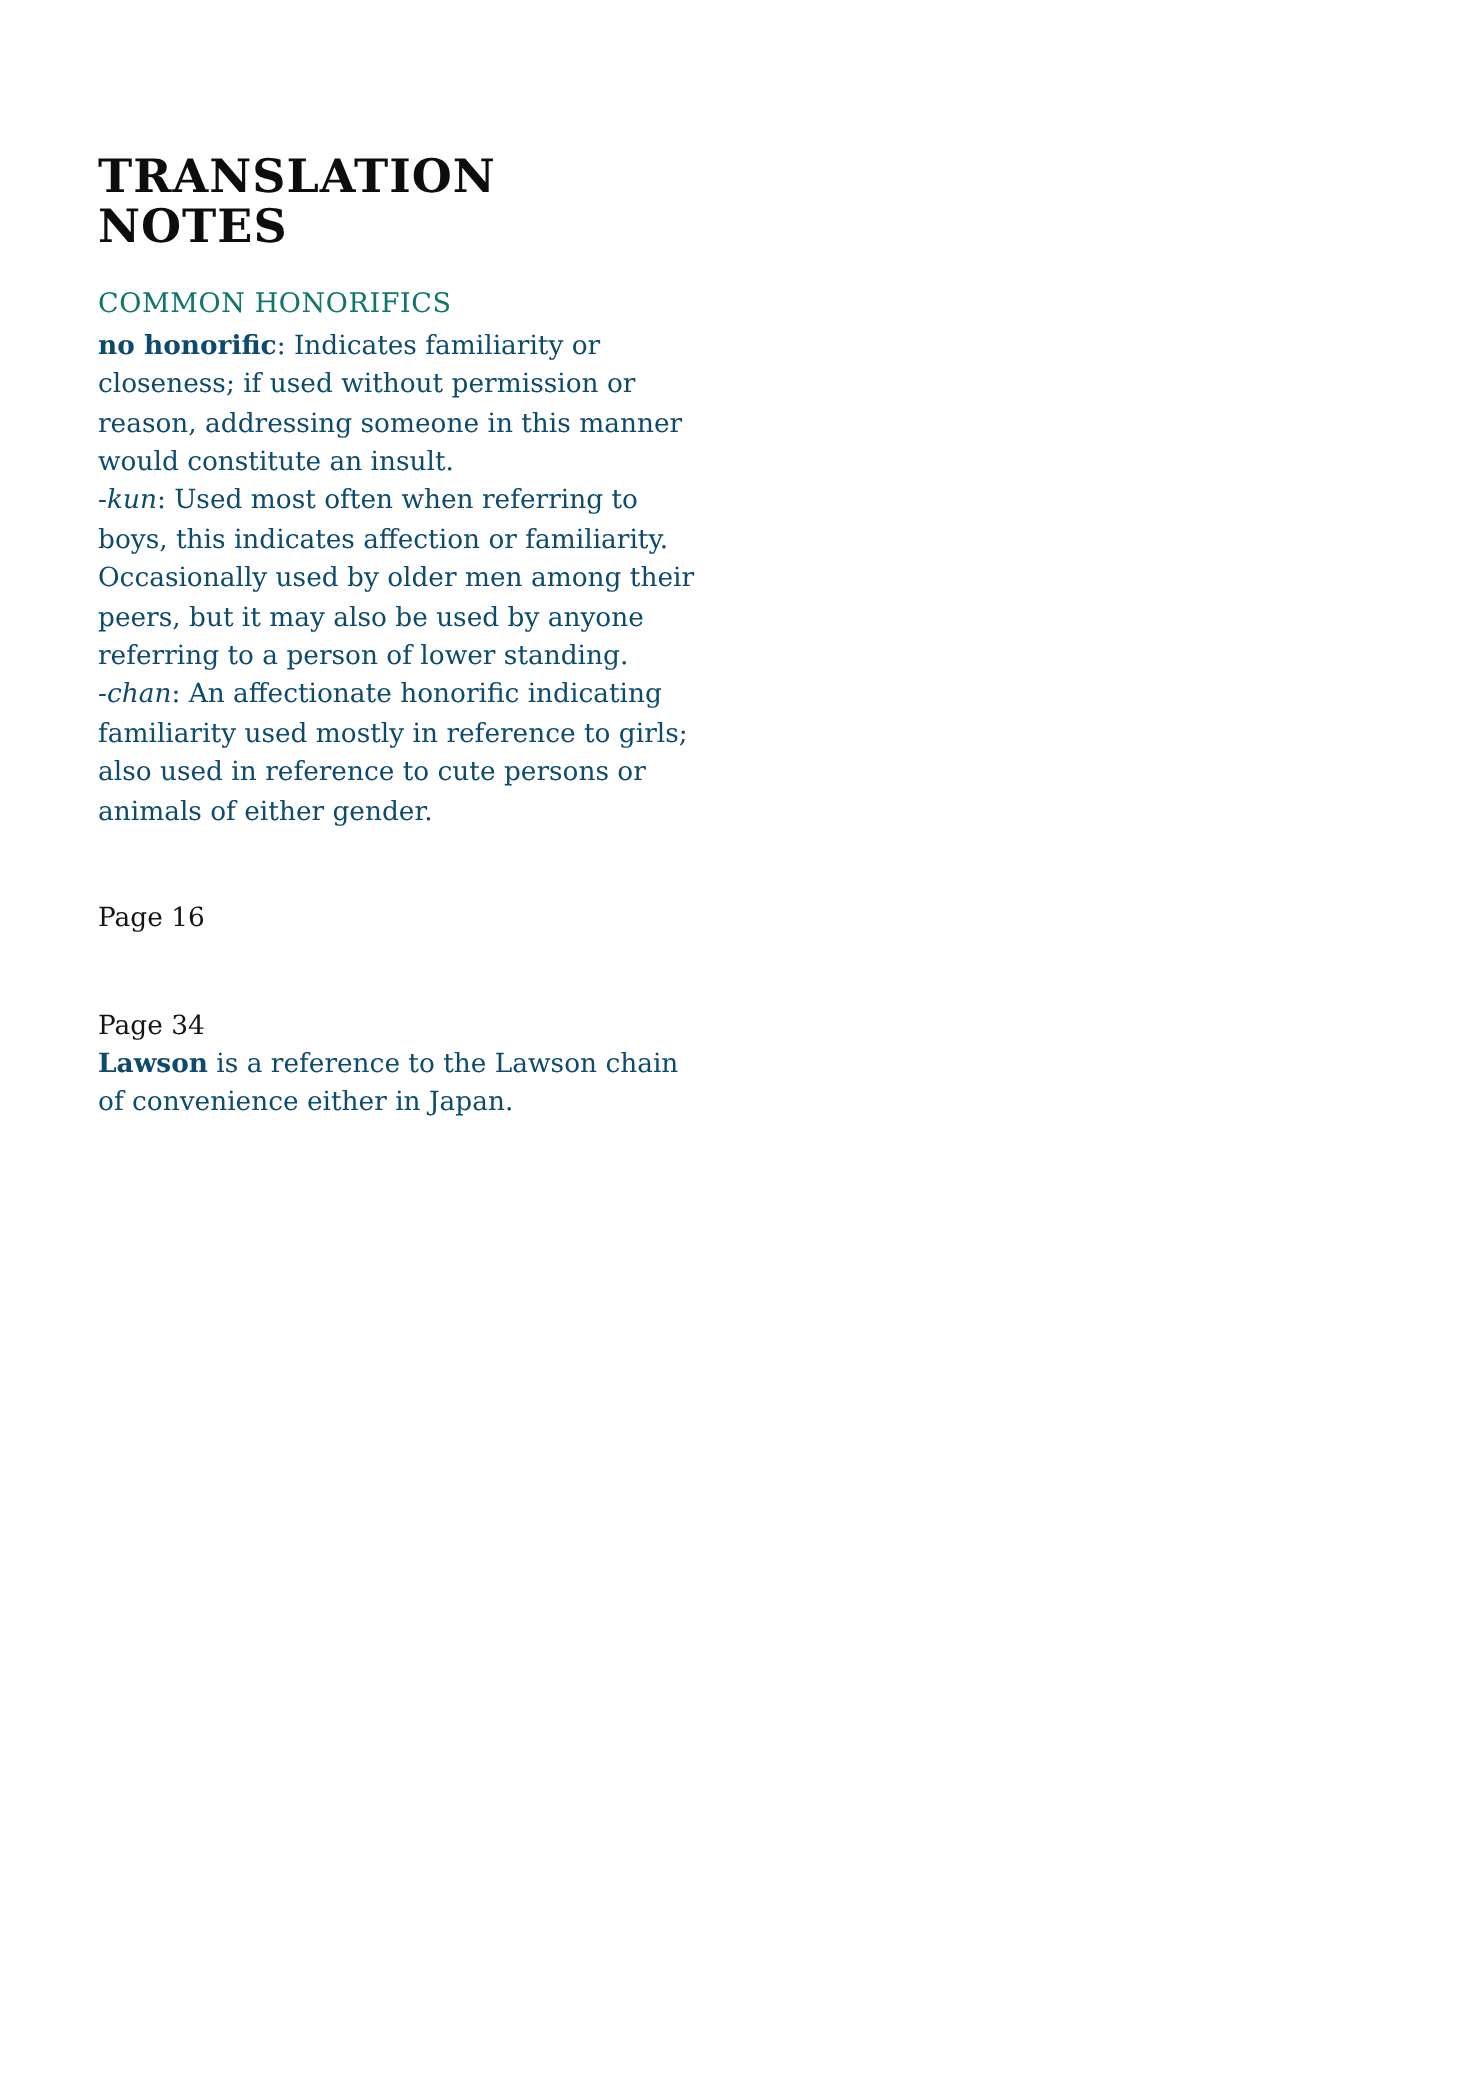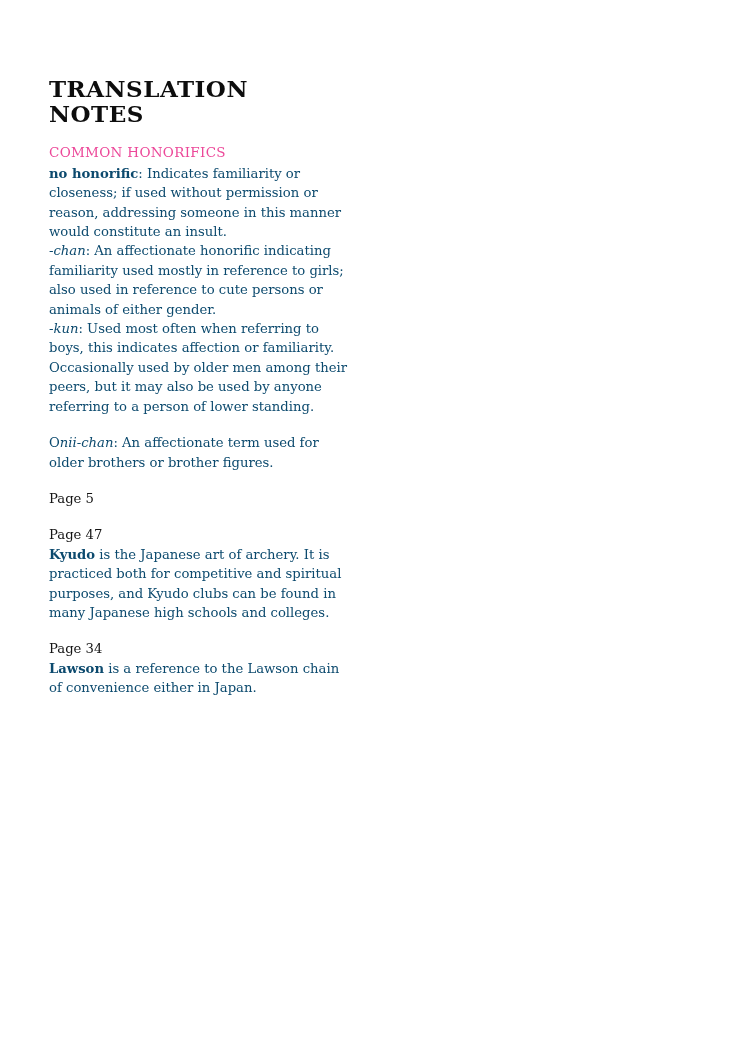"COMMON HONORIFICS" .section-head { color: #ec4899 -> #0f766e }
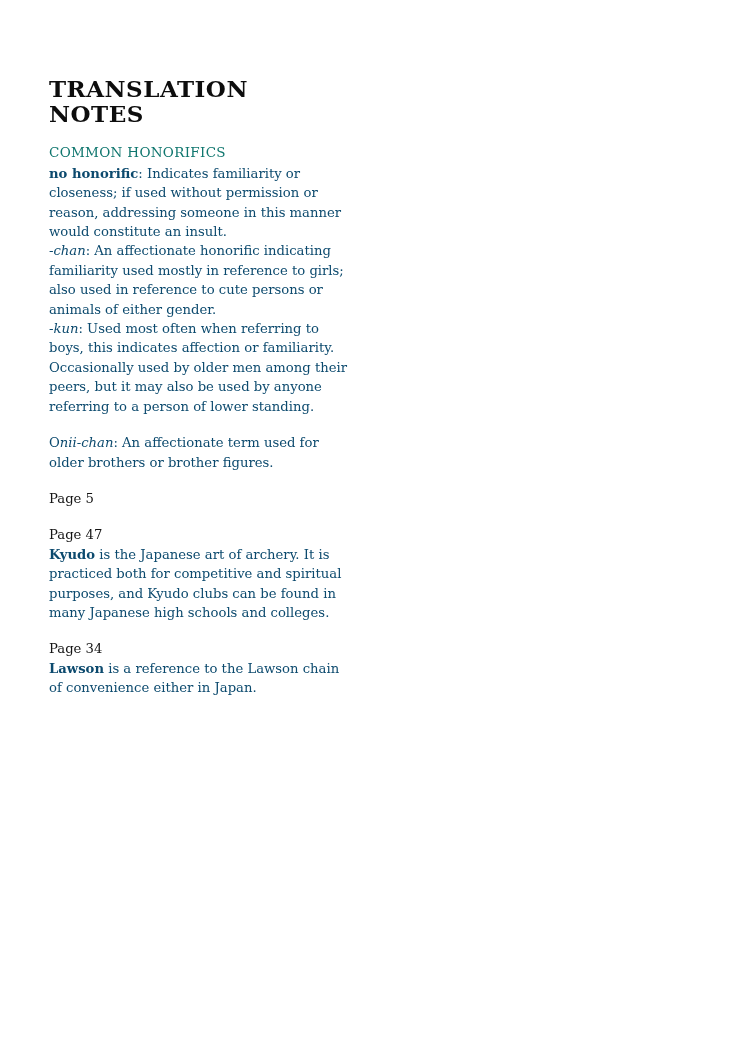"-chan: An affectionate honorific" p.body-text { order: before "-kun: Used most often when" -> after "-kun: Used most often when" }
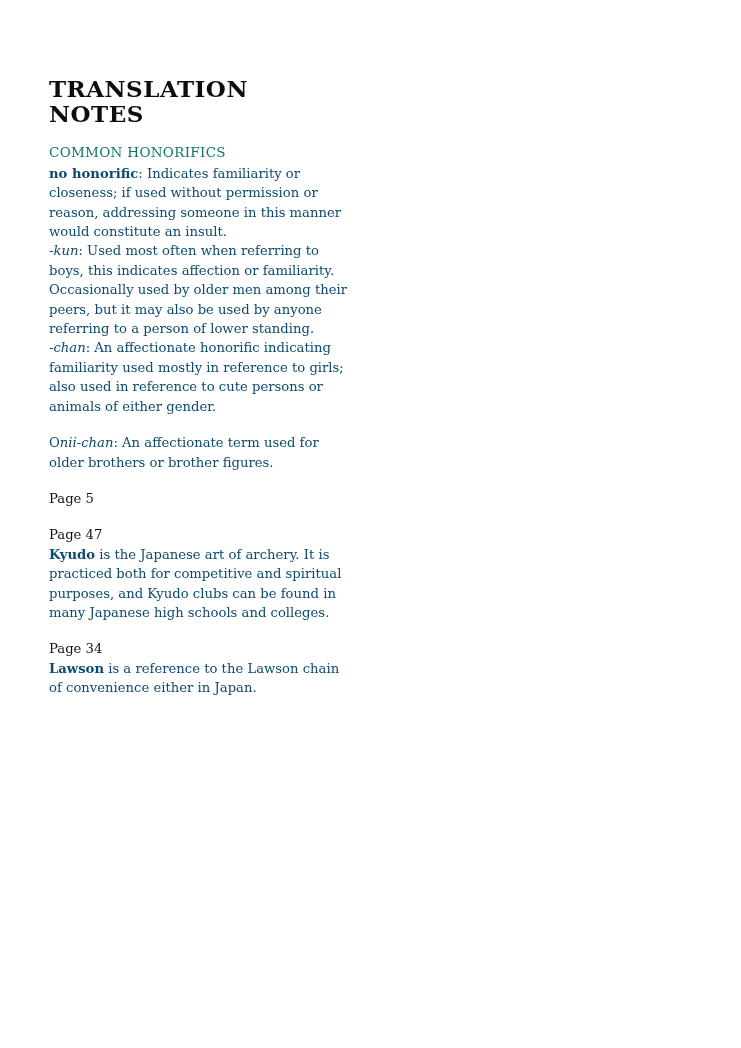"Onii-chan: An affectionate term used" p.body-text { html: <p><span>O</span><span>nii-chan</span><span>: An affectionate term used for older brothers or brother figures.</span></p> -> none }
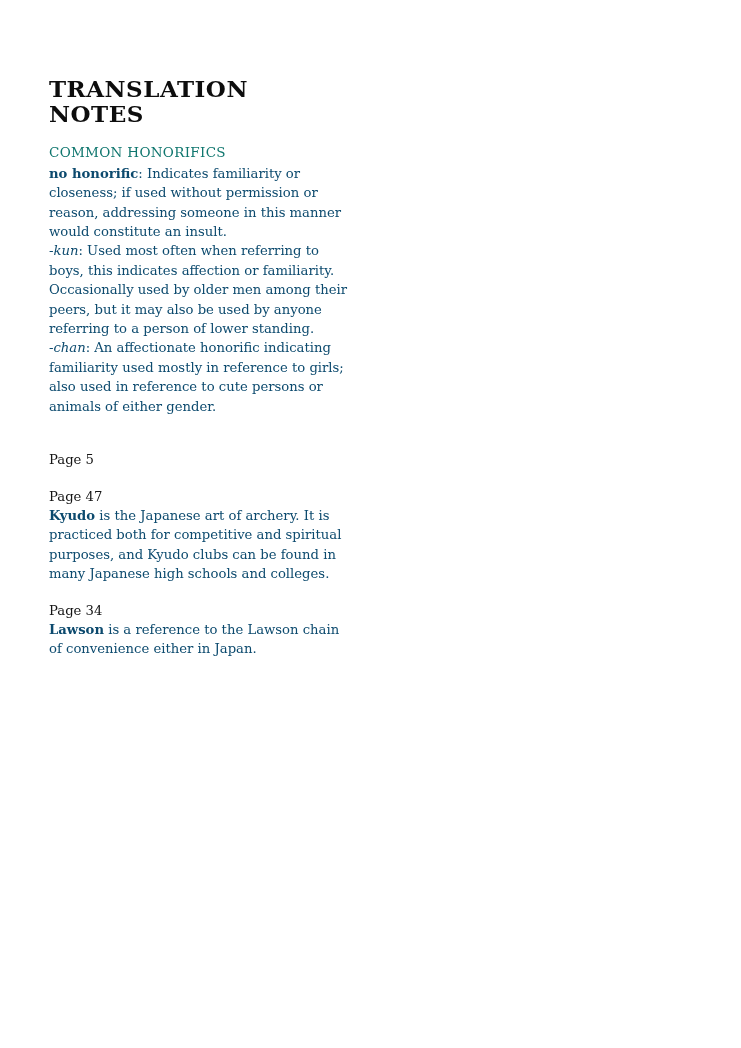"Page 5" p.page-ref { text: 5 -> 16 }
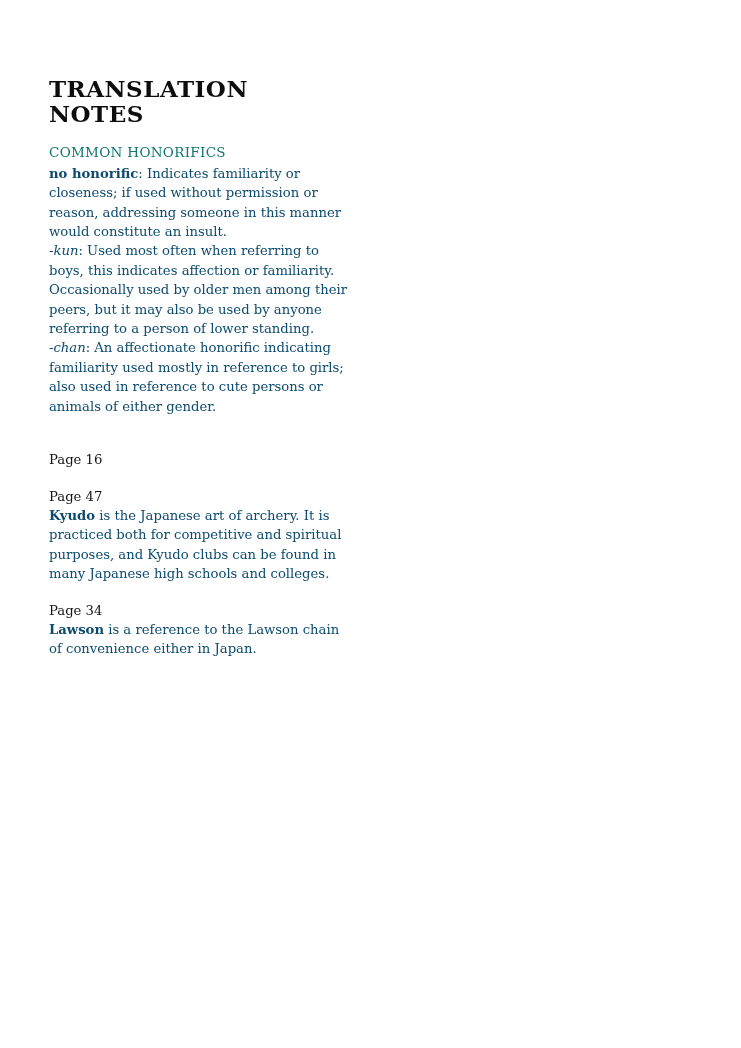"Page 47" div.note-block { html: <div> <p>Page 47</p> <p><span>Kyudo</span><span> is the Japanese art of archery. It is practiced both for competitive and spiritual purposes, and Kyudo clubs can be found in many Japanese high schools and colleges.</span></p> </div> -> none }
